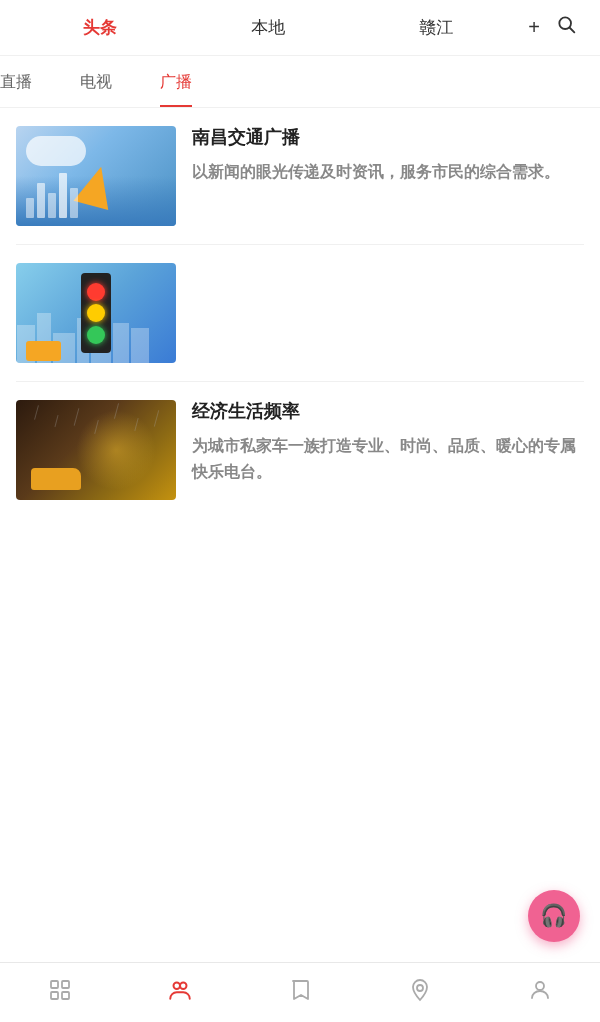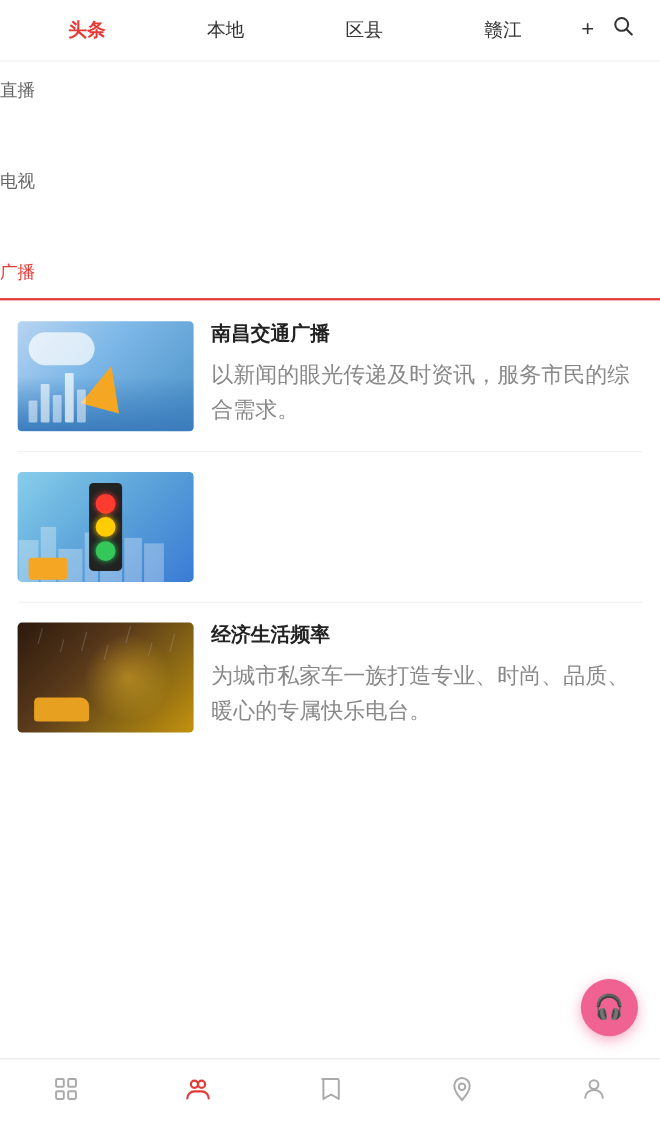"区县" div.top-nav-item { html: <div>区县</div> -> none }
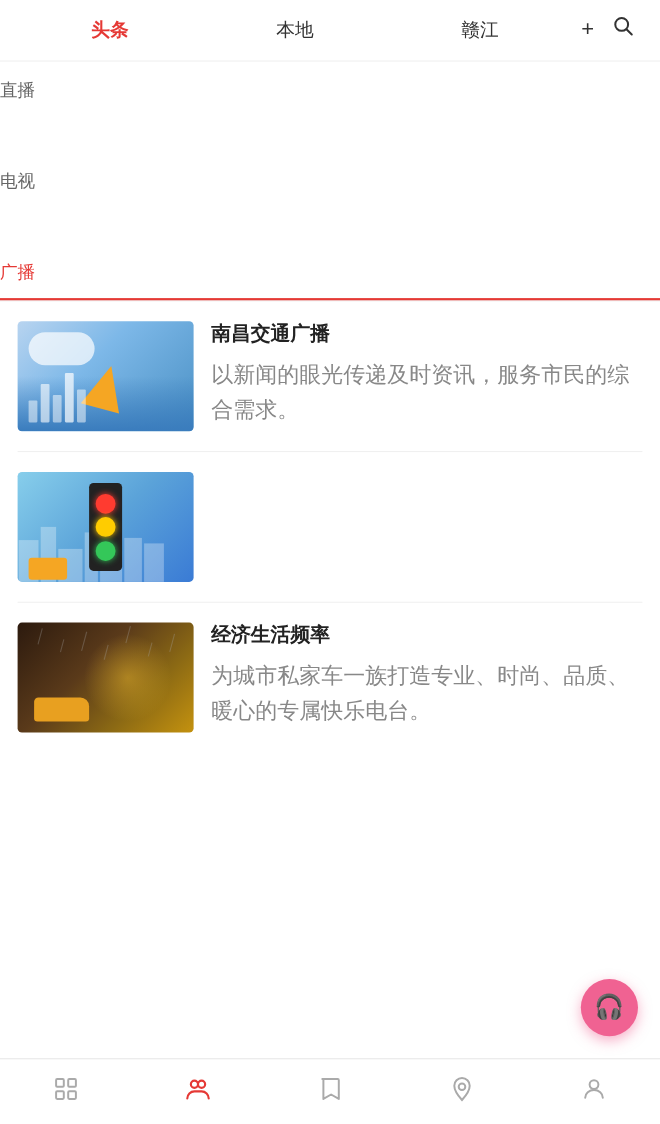"直播" .sub-tabs { flex-direction: column -> none; justify-content: space-between -> flex-start }
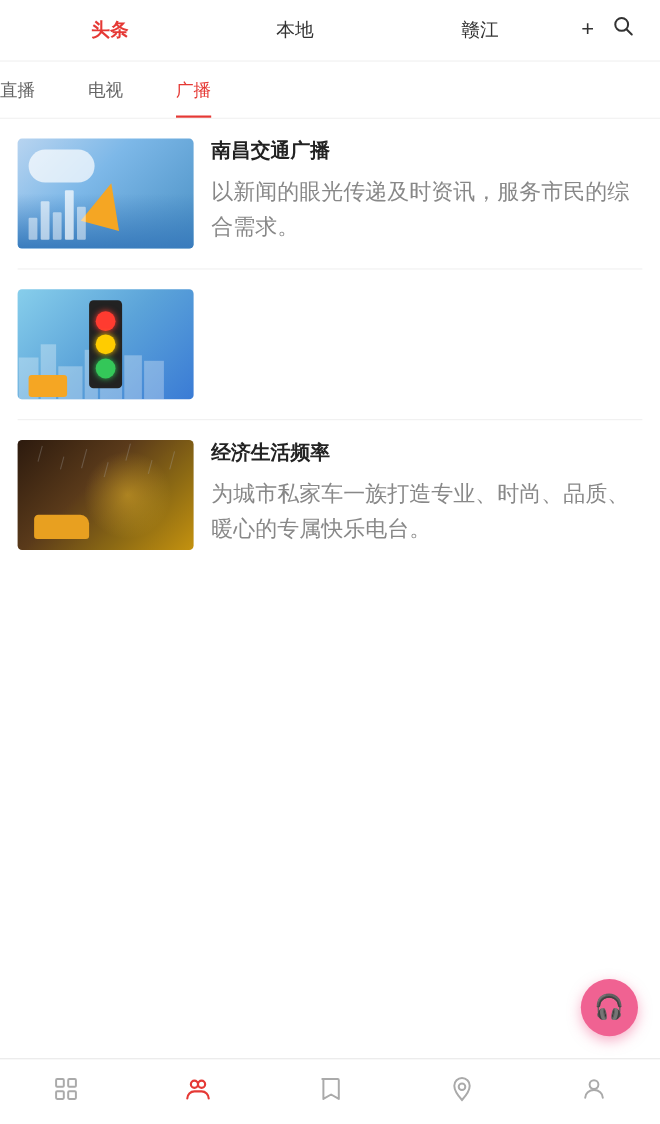"以新闻的眼光传递及时资讯，服务市民的综合需求。" .item-desc { font-size: 20px -> 16px; font-weight: none -> bold }
